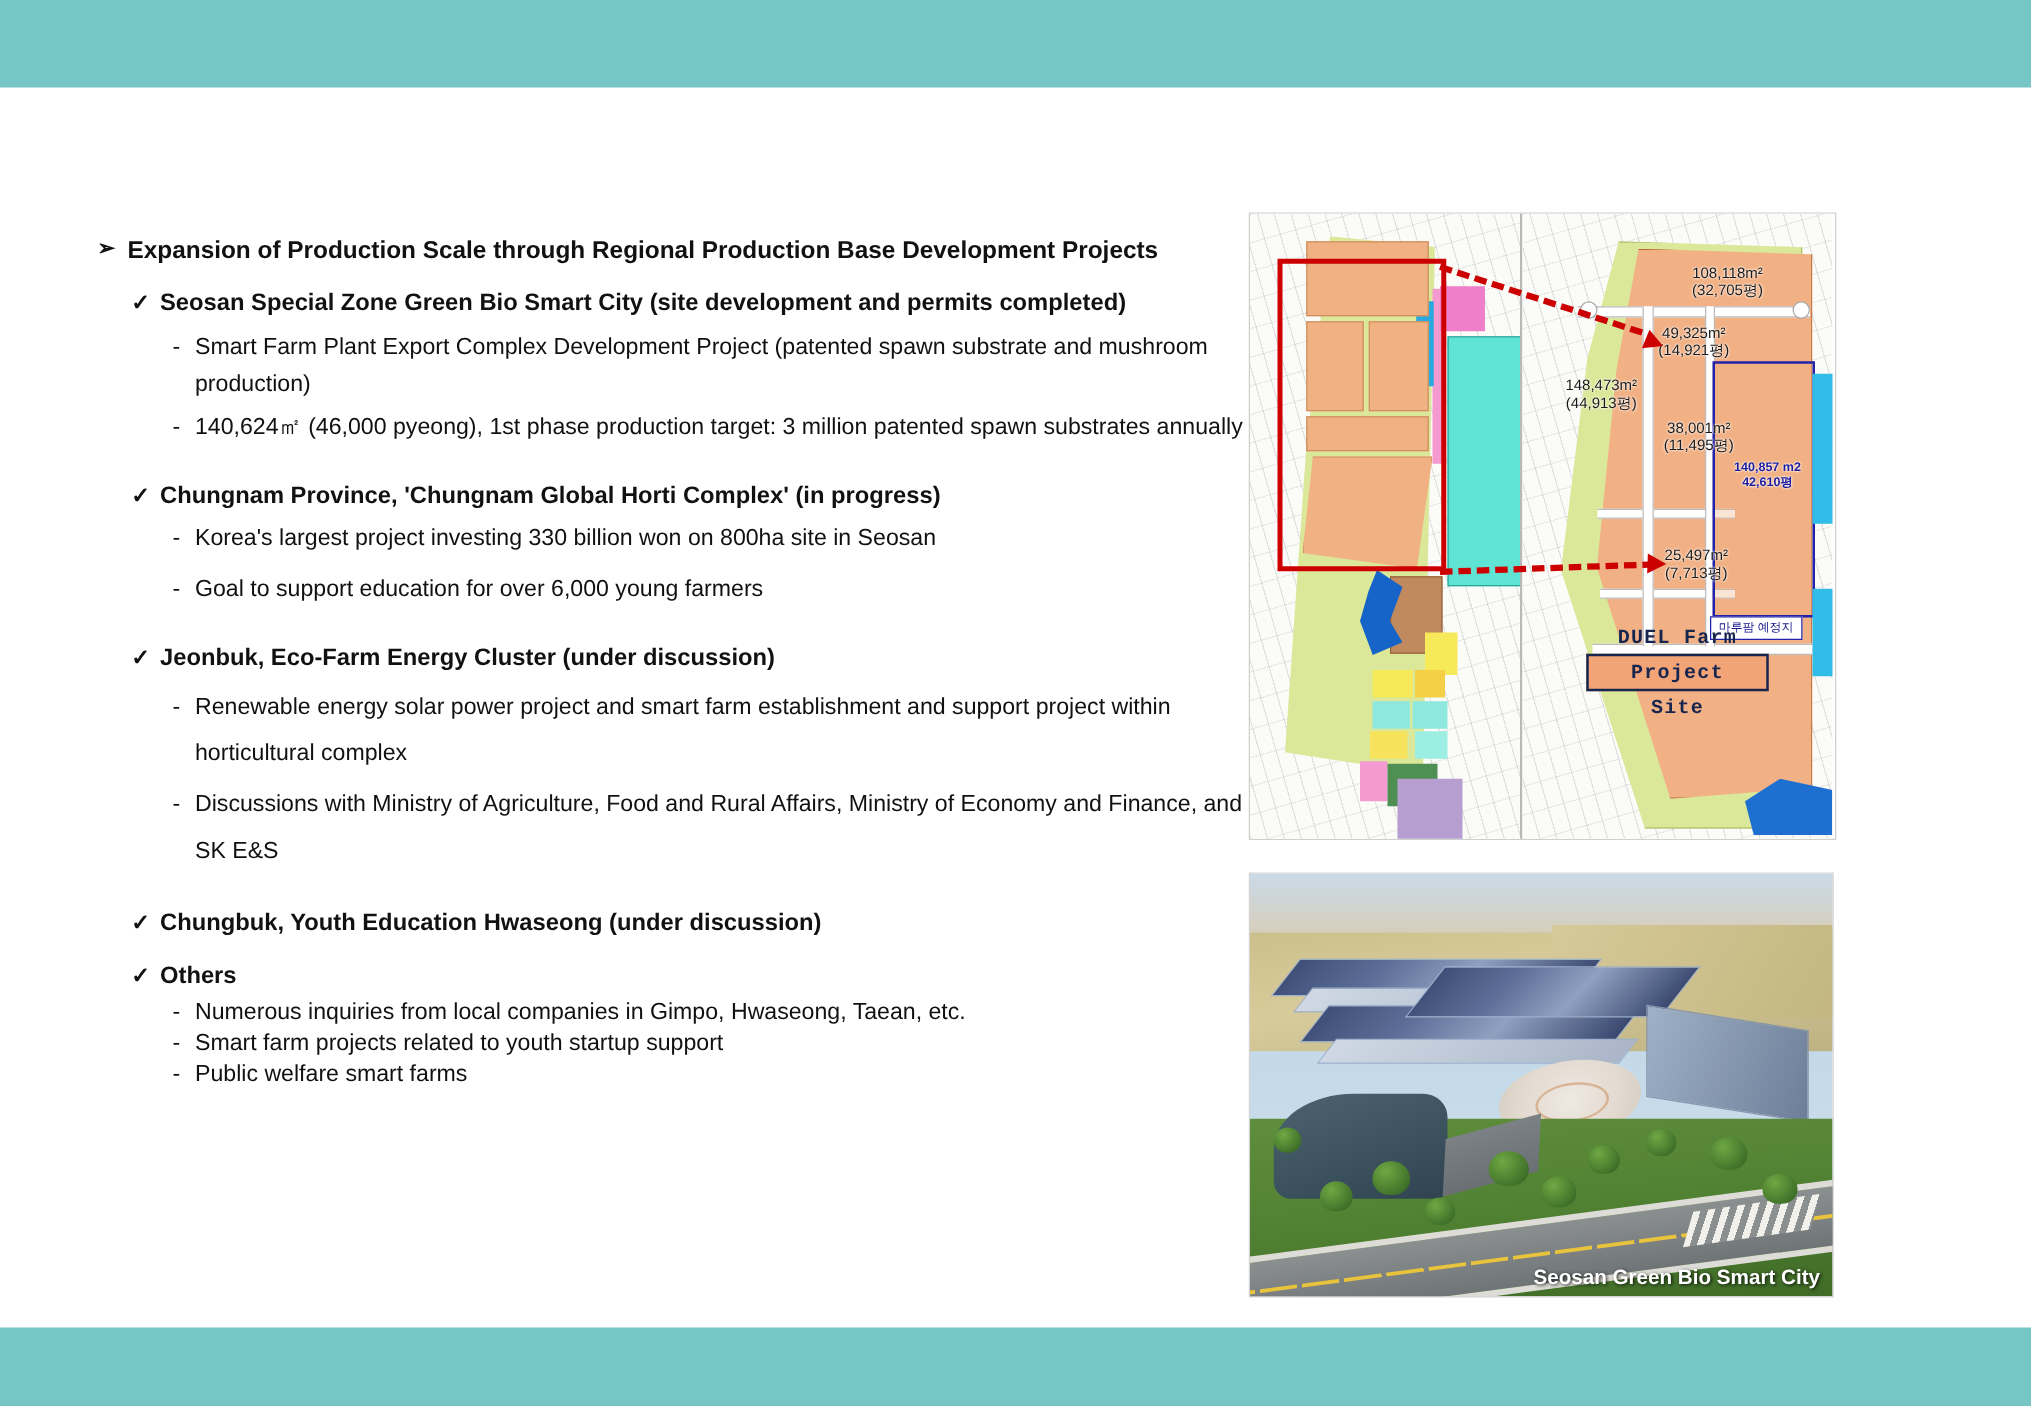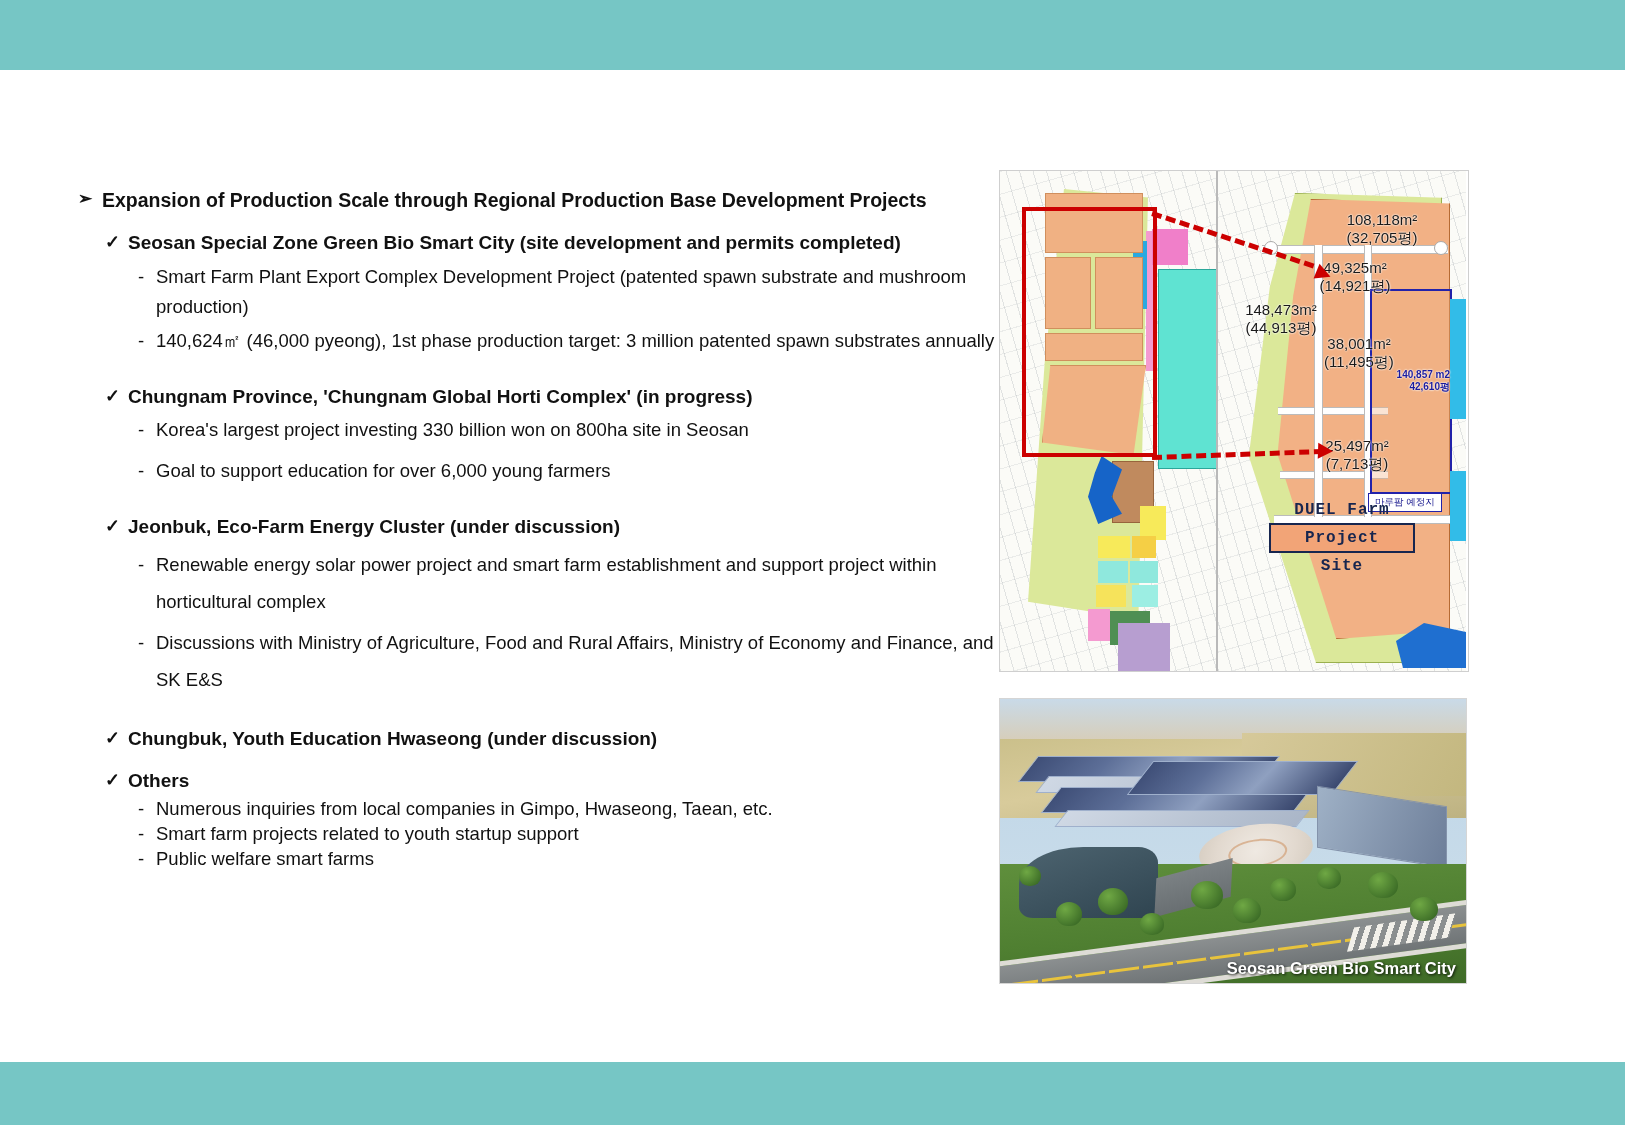"108,118m²" .area-label { font-size: 15px -> 12px }
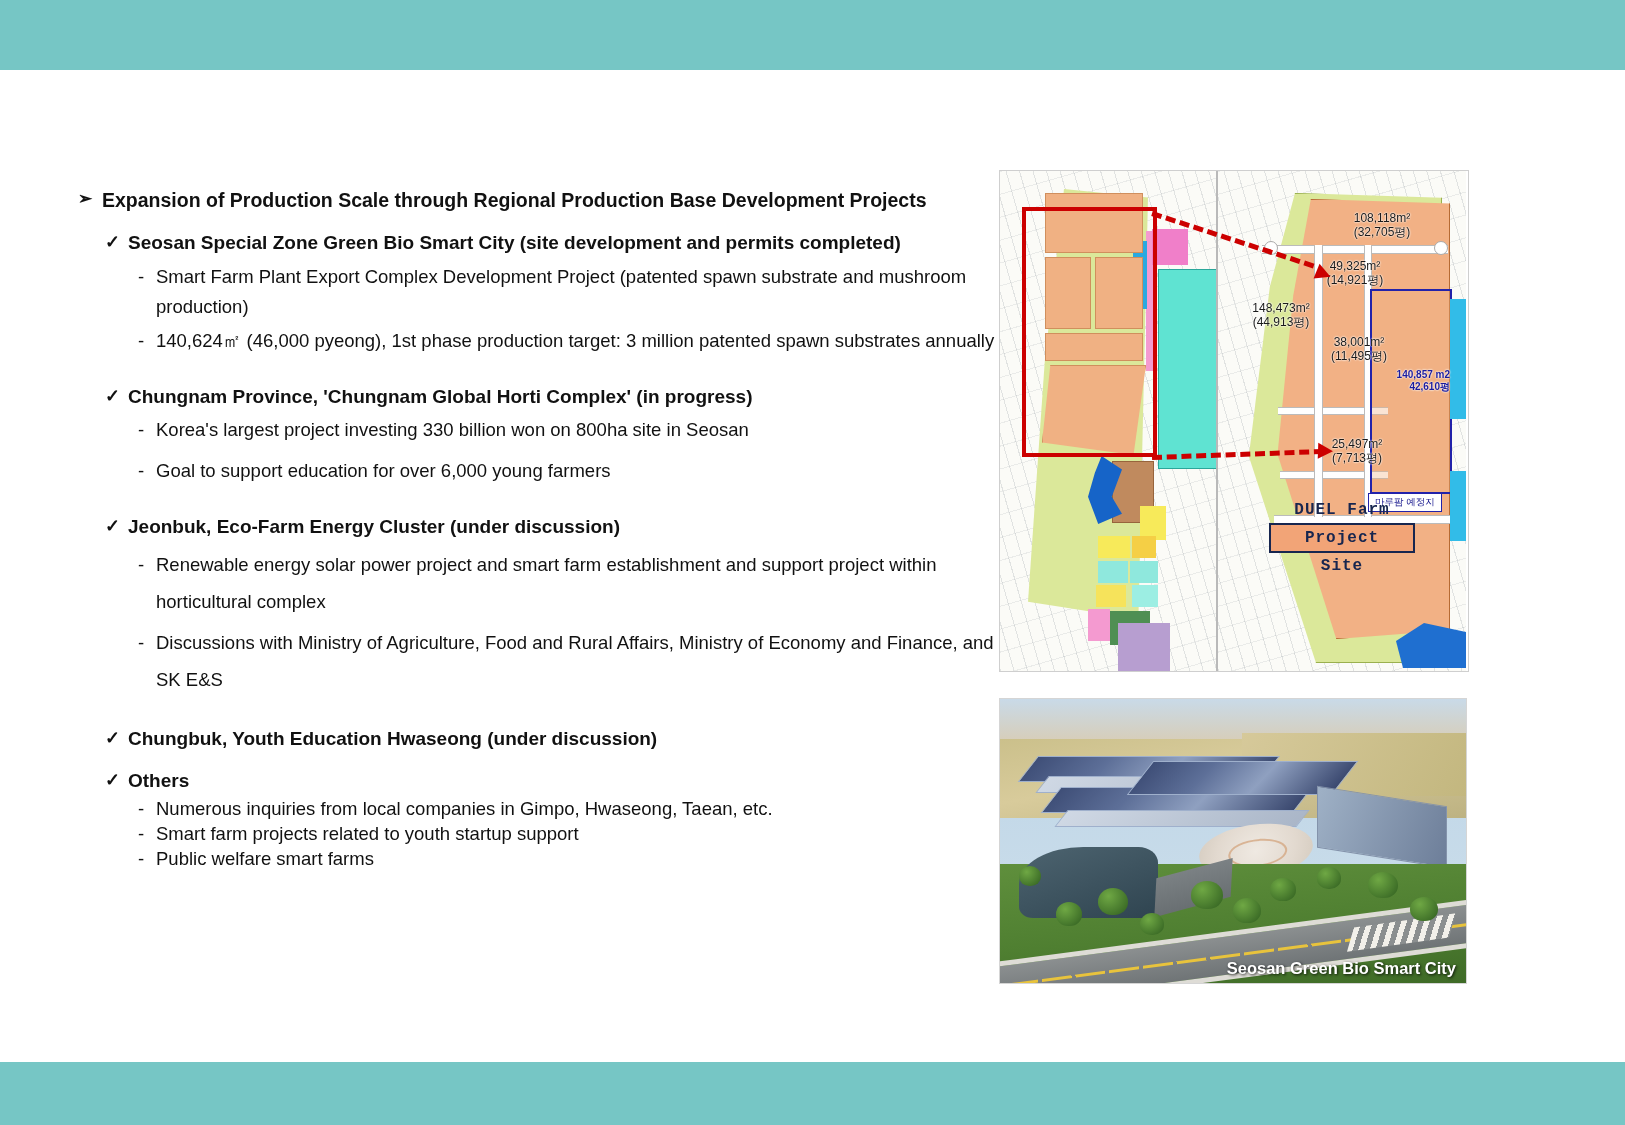"140,857 m2" .area-label.blue { text-align: right -> none }
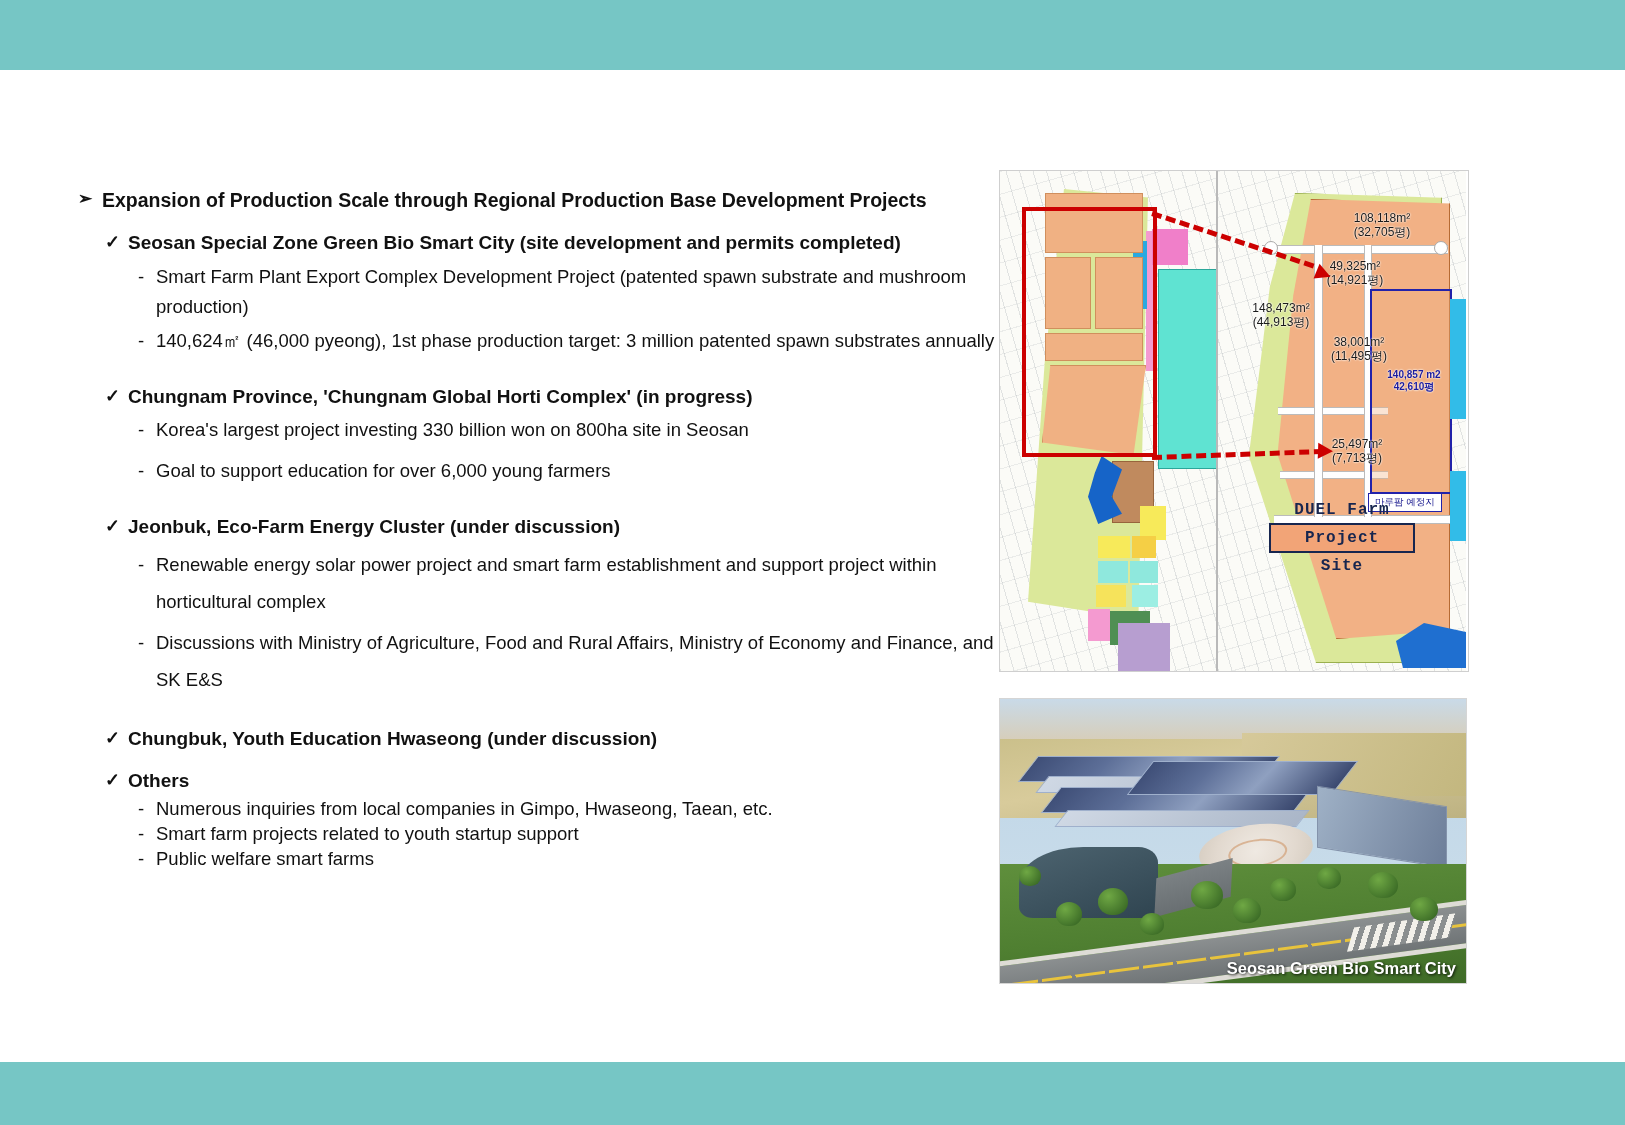"Seosan Green Bio Smart City" .photo { height: 286px -> 340px }
